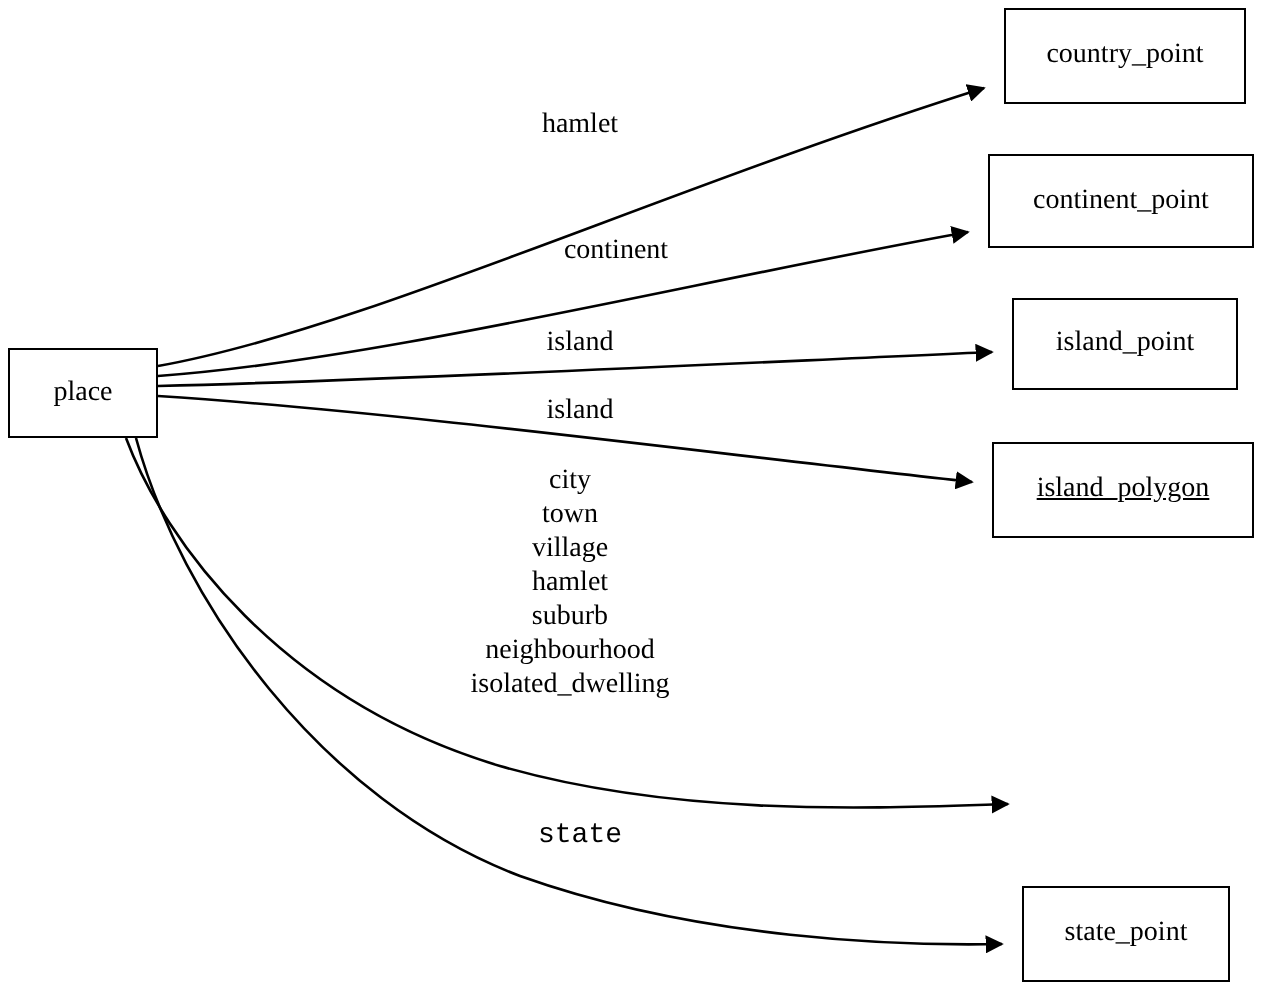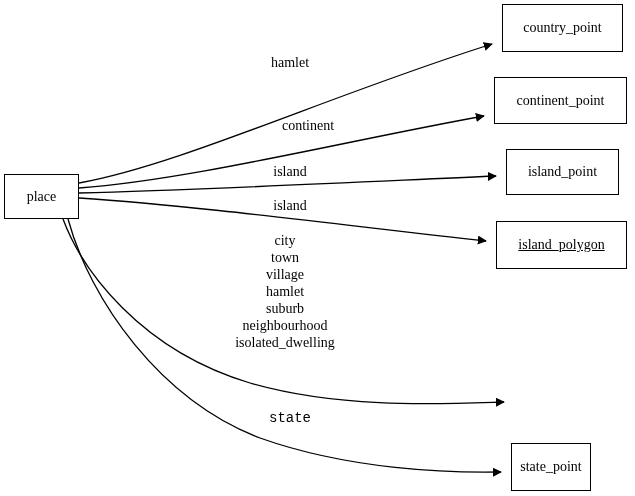"state_point" div.node { width: 80px -> 104px }
